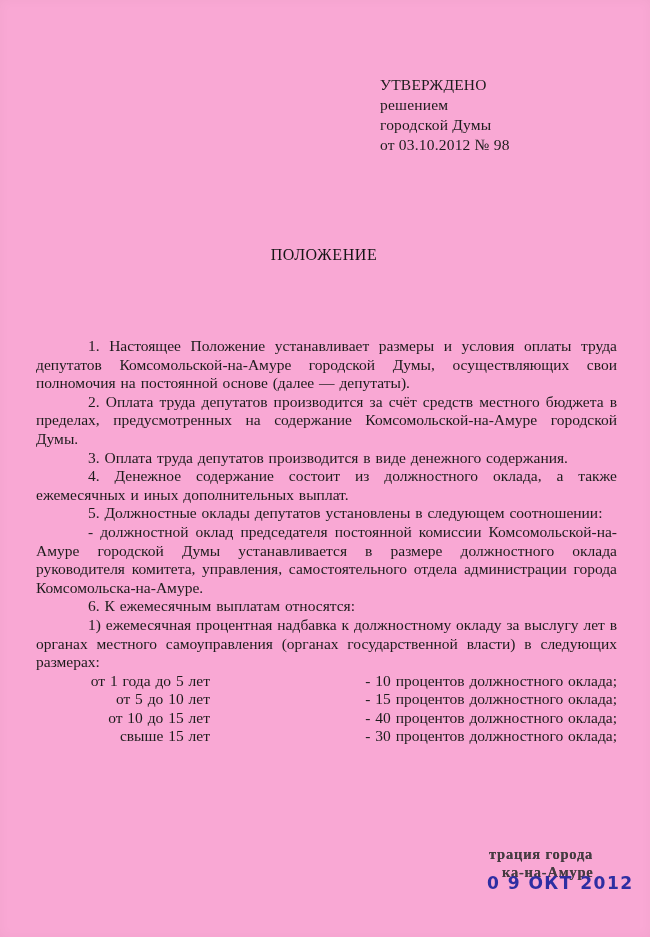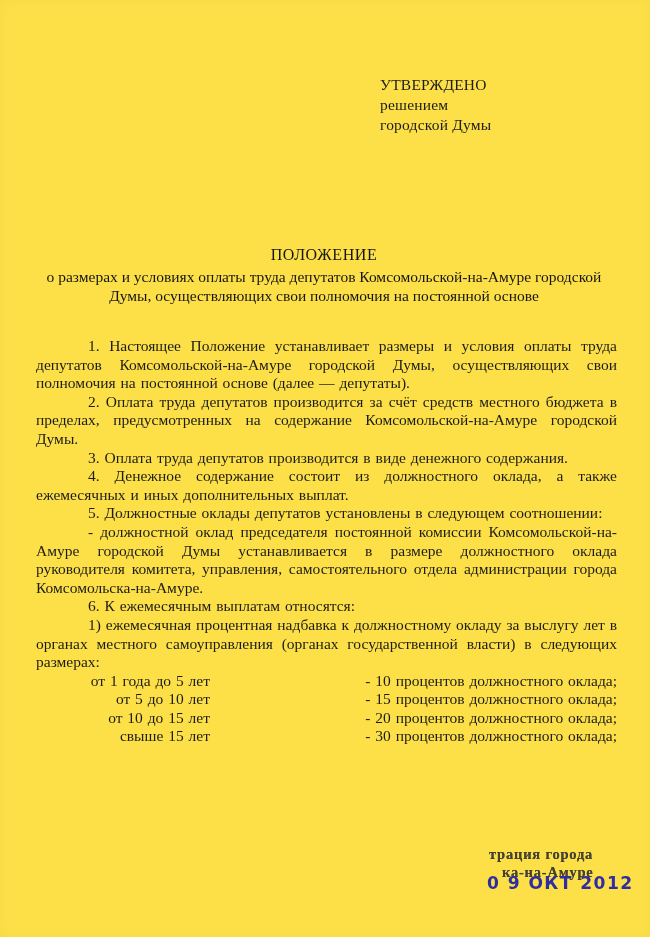"УТВЕРЖДЕНО" div.page { background: #fde047 -> #f9a8d4 }
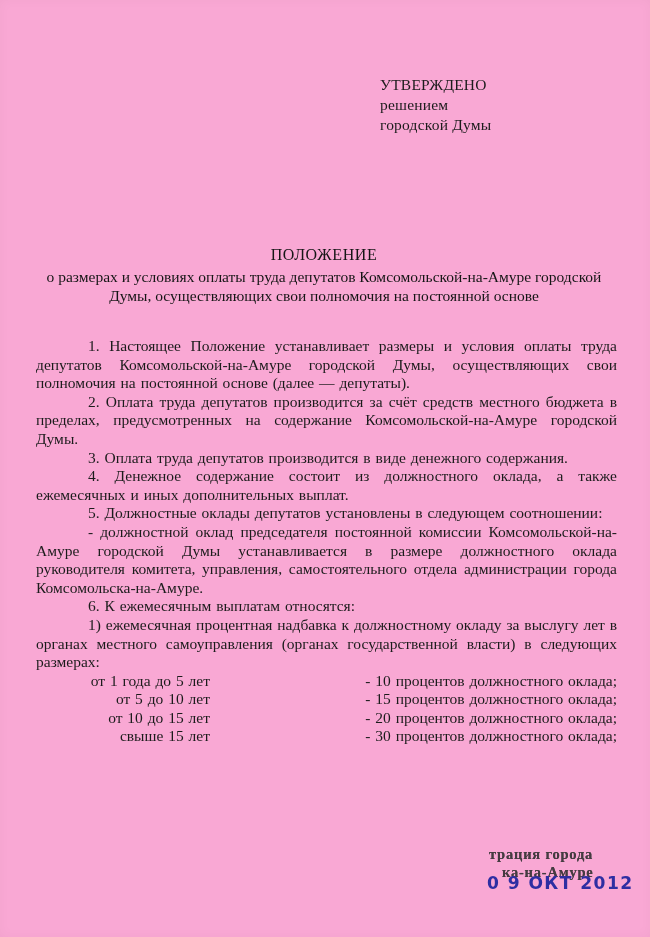"от 03.10.2012 № 98" span { html: none -> <span>от 03.10.2012 № 98</span> }
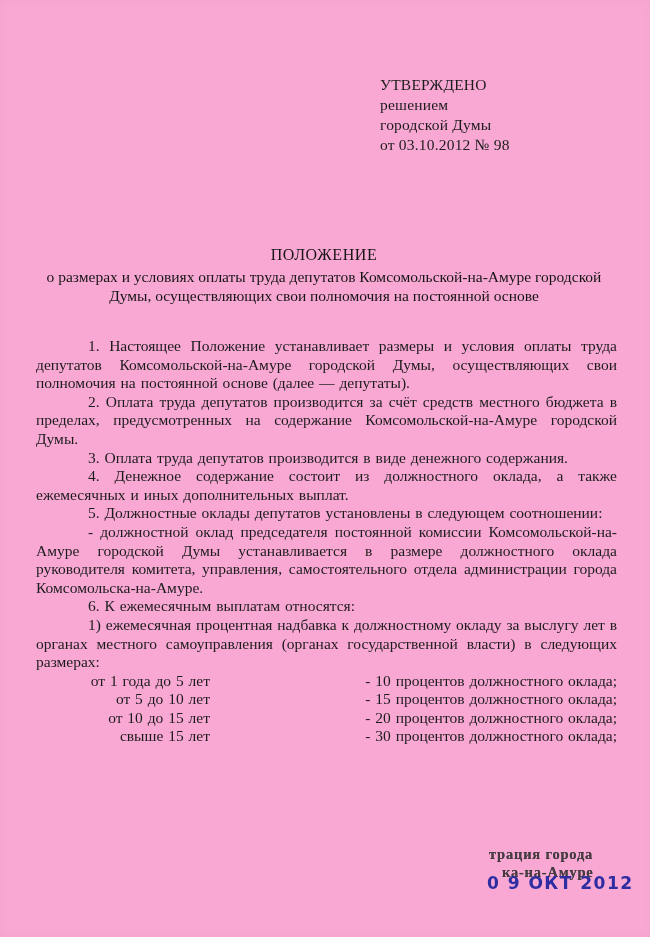"о размерах и условиях оплаты" div.title-subtitle { html: <div>о размерах и условиях оплаты труда депутатов Комсомольской-на-Амуре городской Думы, осуществляющих свои полномочия на постоянной основе</div> -> none }
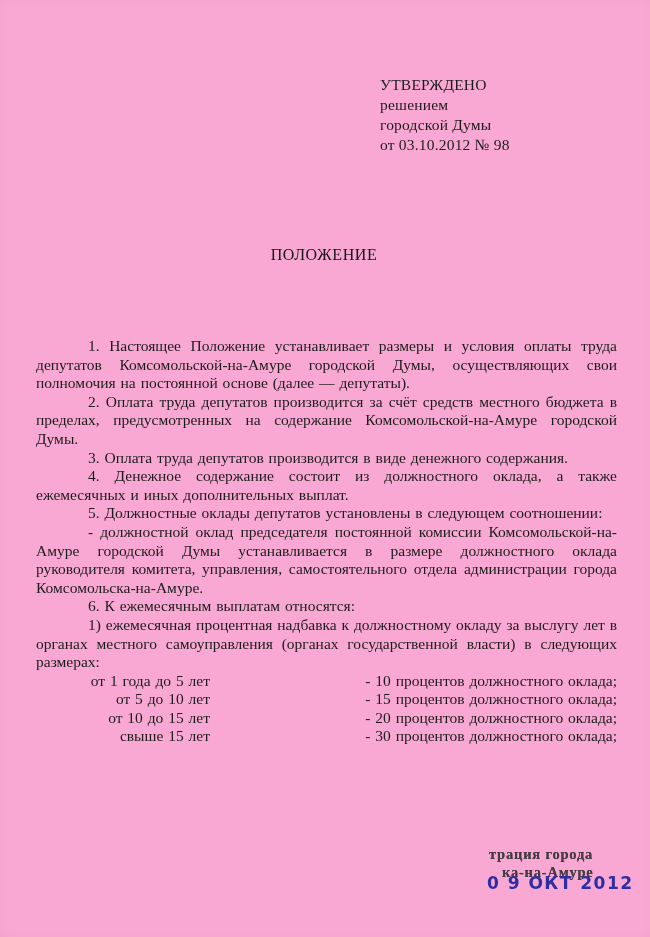"- 20 процентов должностного оклада;" span.value { text: 20 -> 40 }
